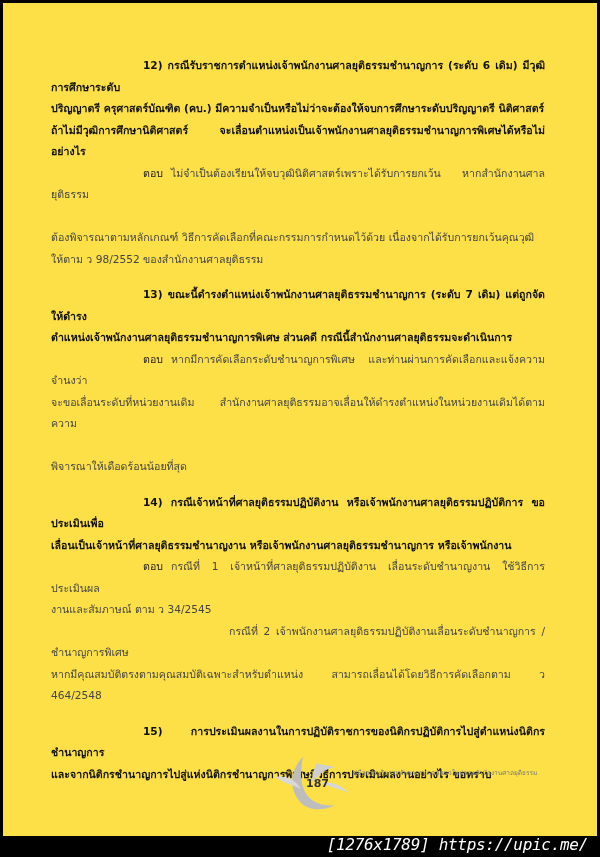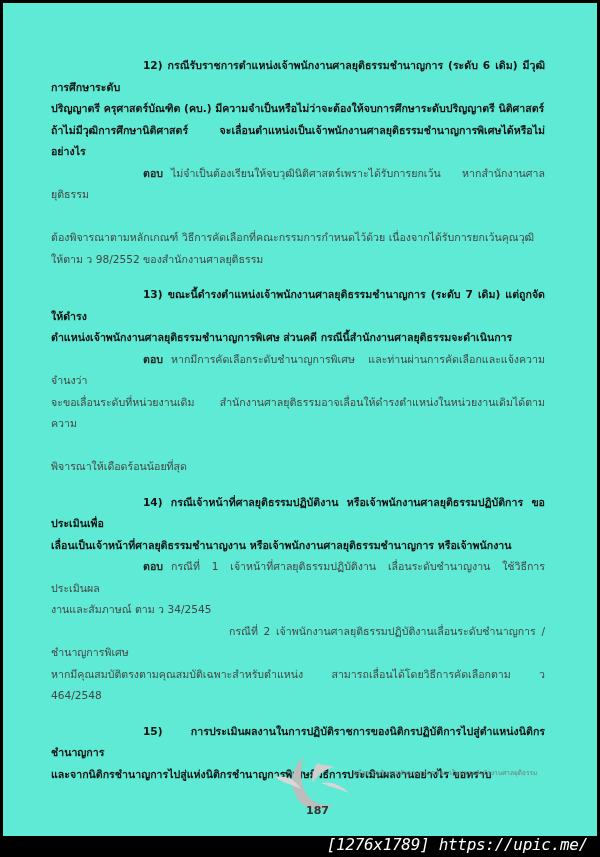"12)" .page { background: #5eead4 -> #fde047 }
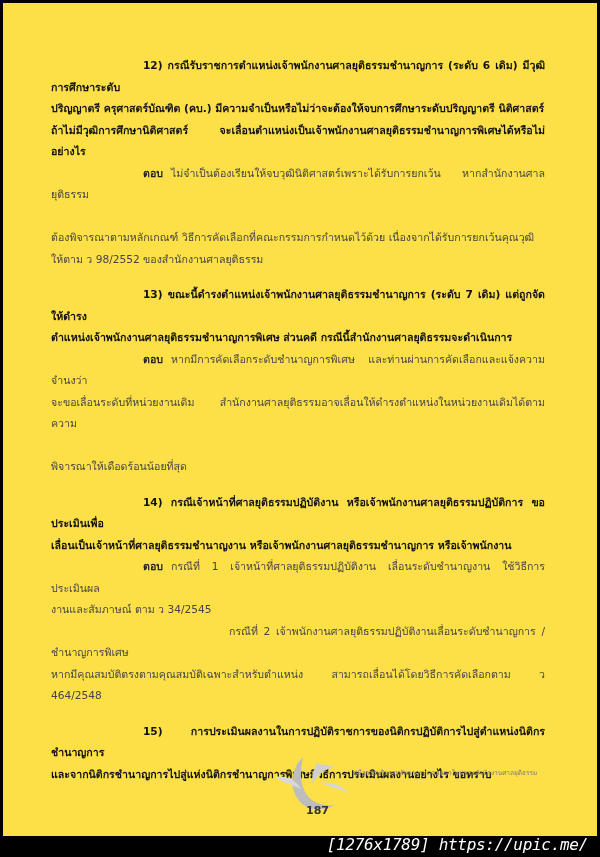"ตอบ" .label { font-weight: bold -> normal }
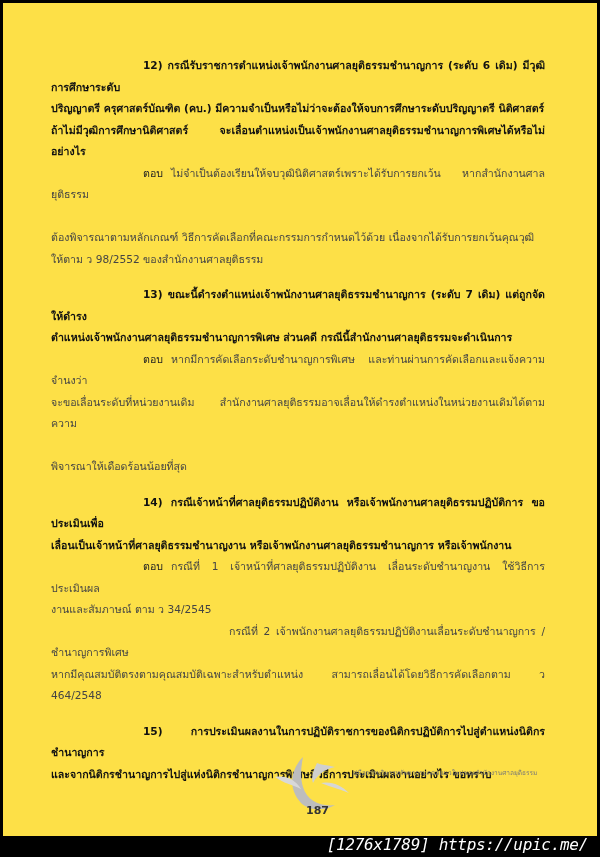"187" .page-number { margin-top: 27px -> none }
